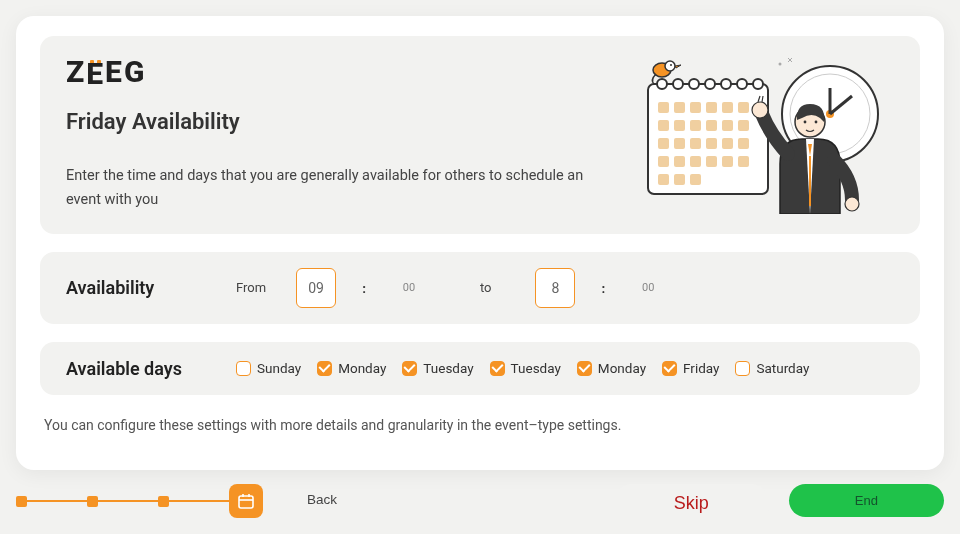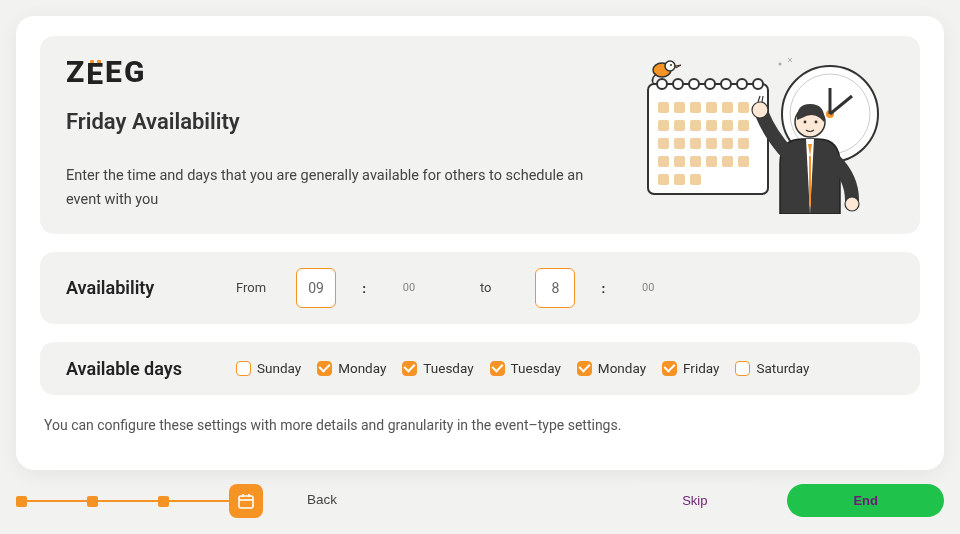"Skip" .skip-btn { color: #701a75 -> #b91c1c; font-size: 13px -> 18px }
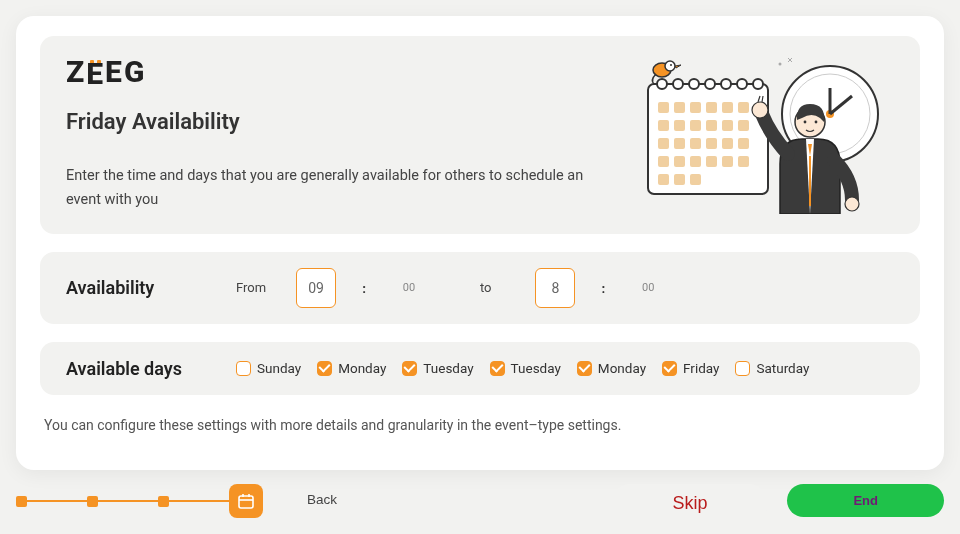"End" .end-btn { color: #701a75 -> #14532d; font-weight: bold -> none }
